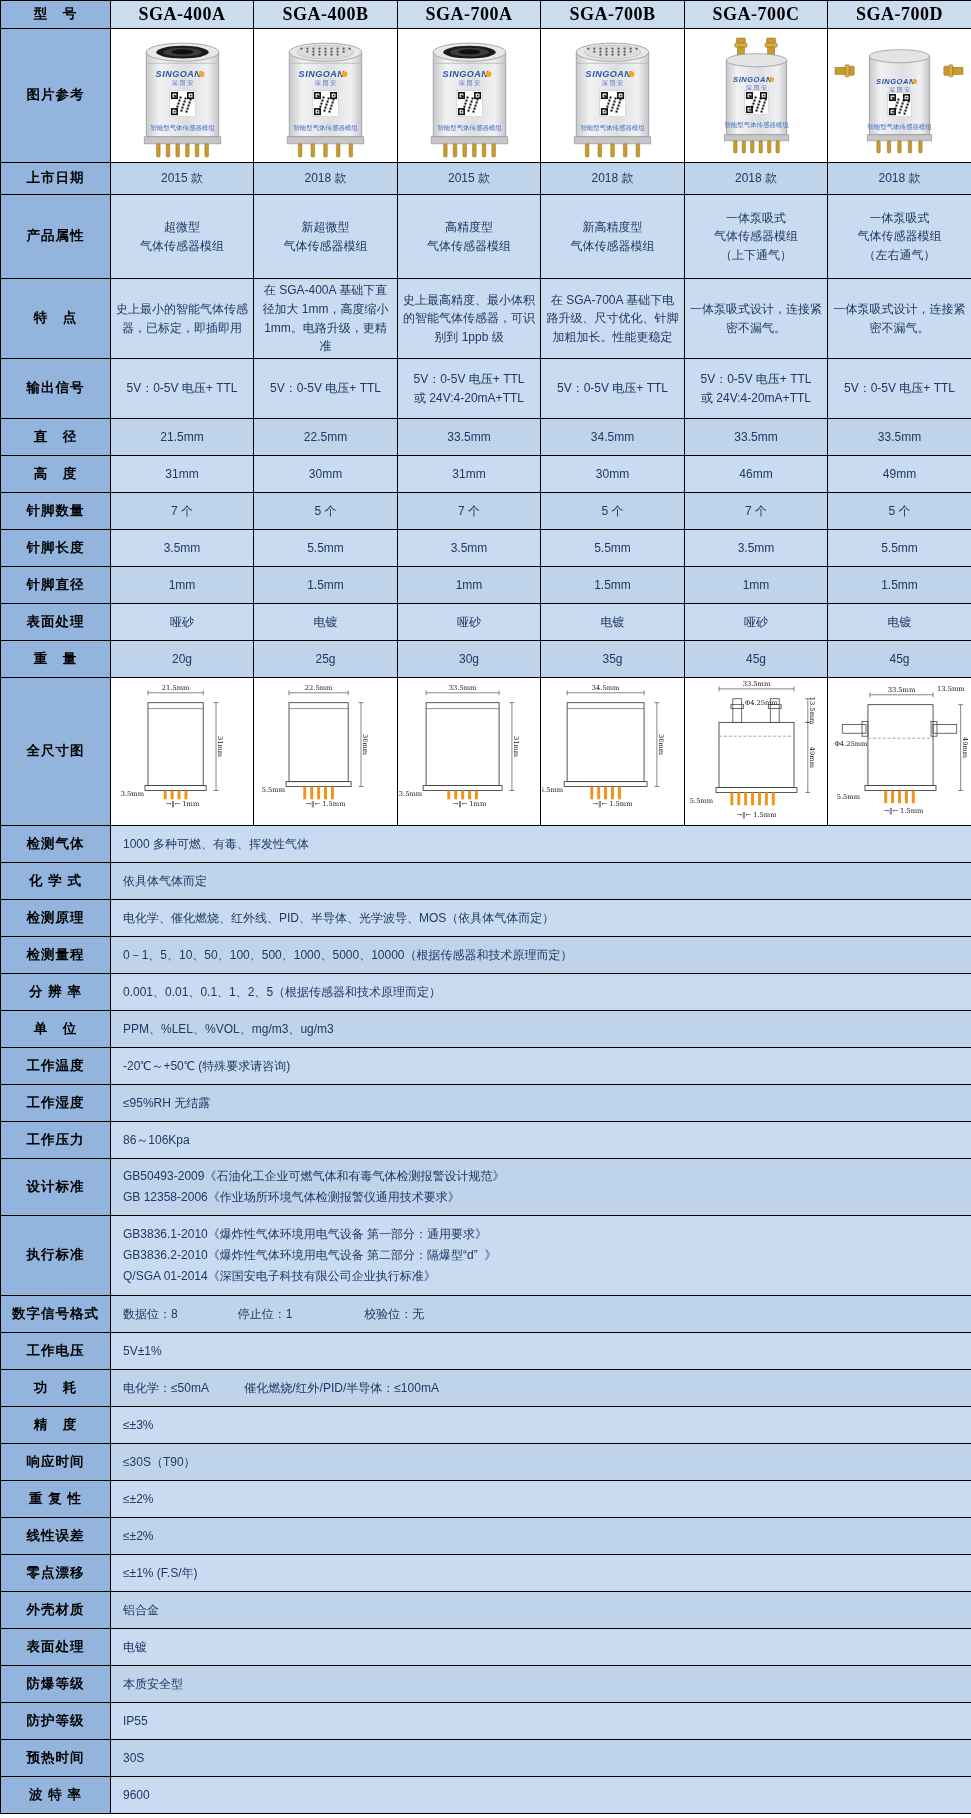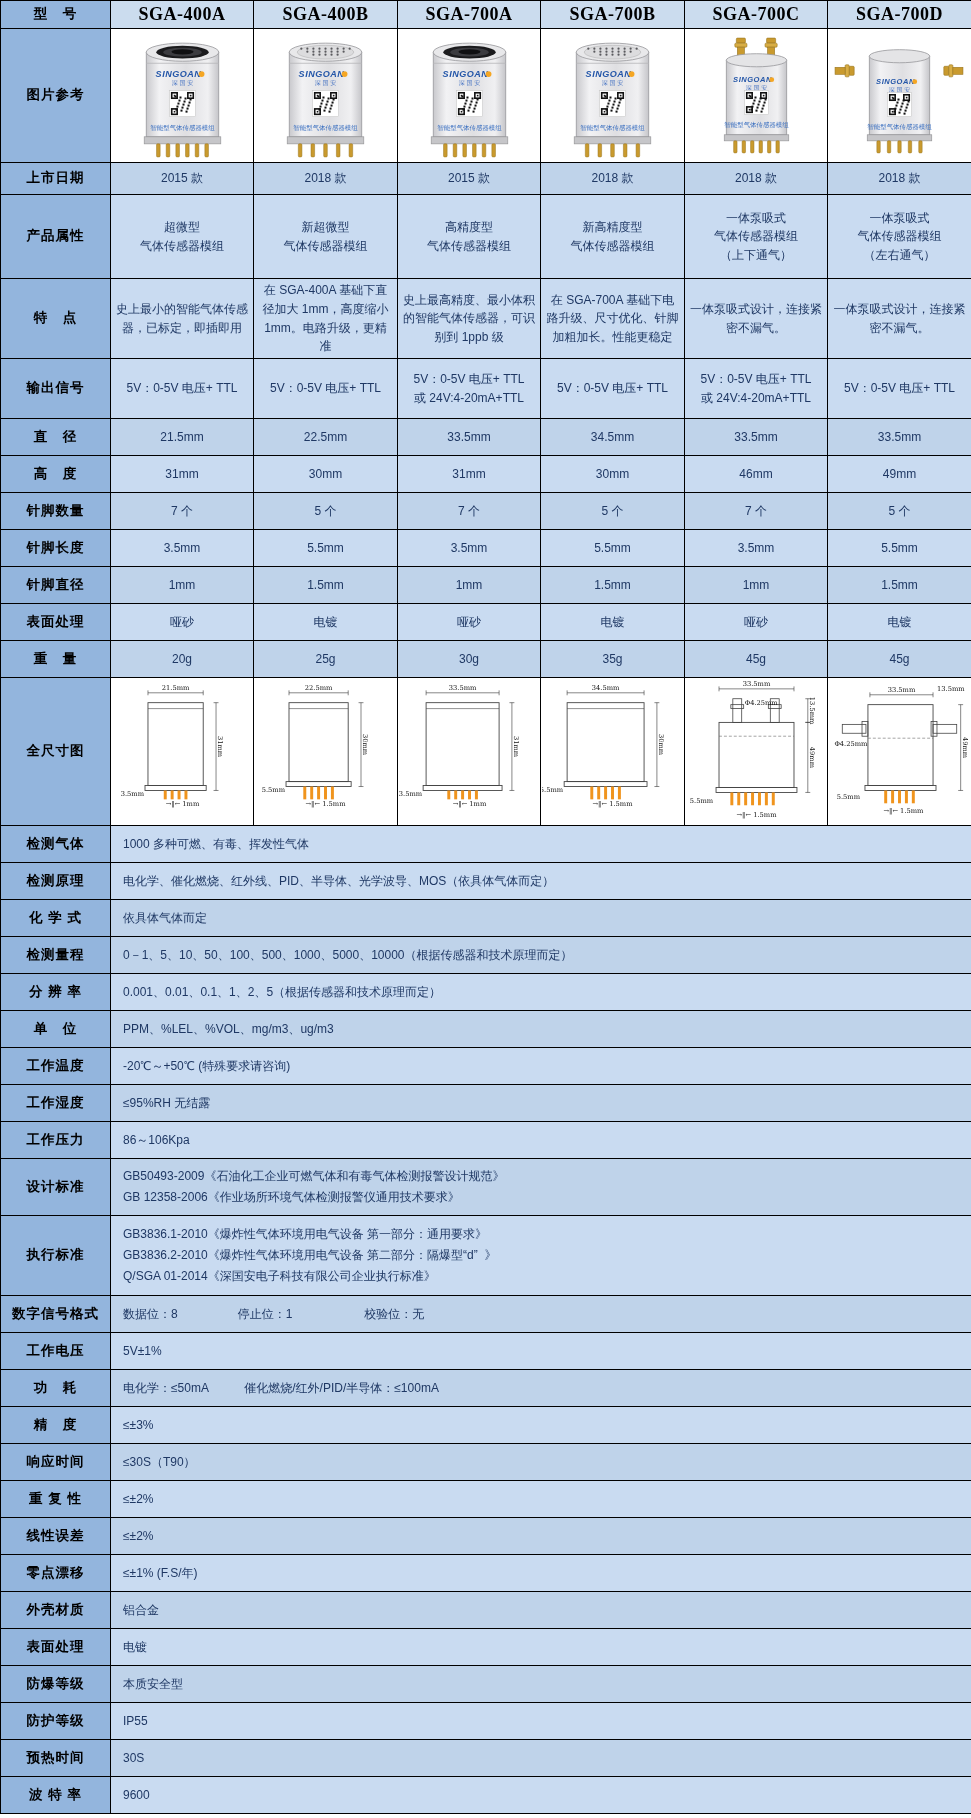"检测原理" tr { order: before "化 学 式" -> after "化 学 式" }
